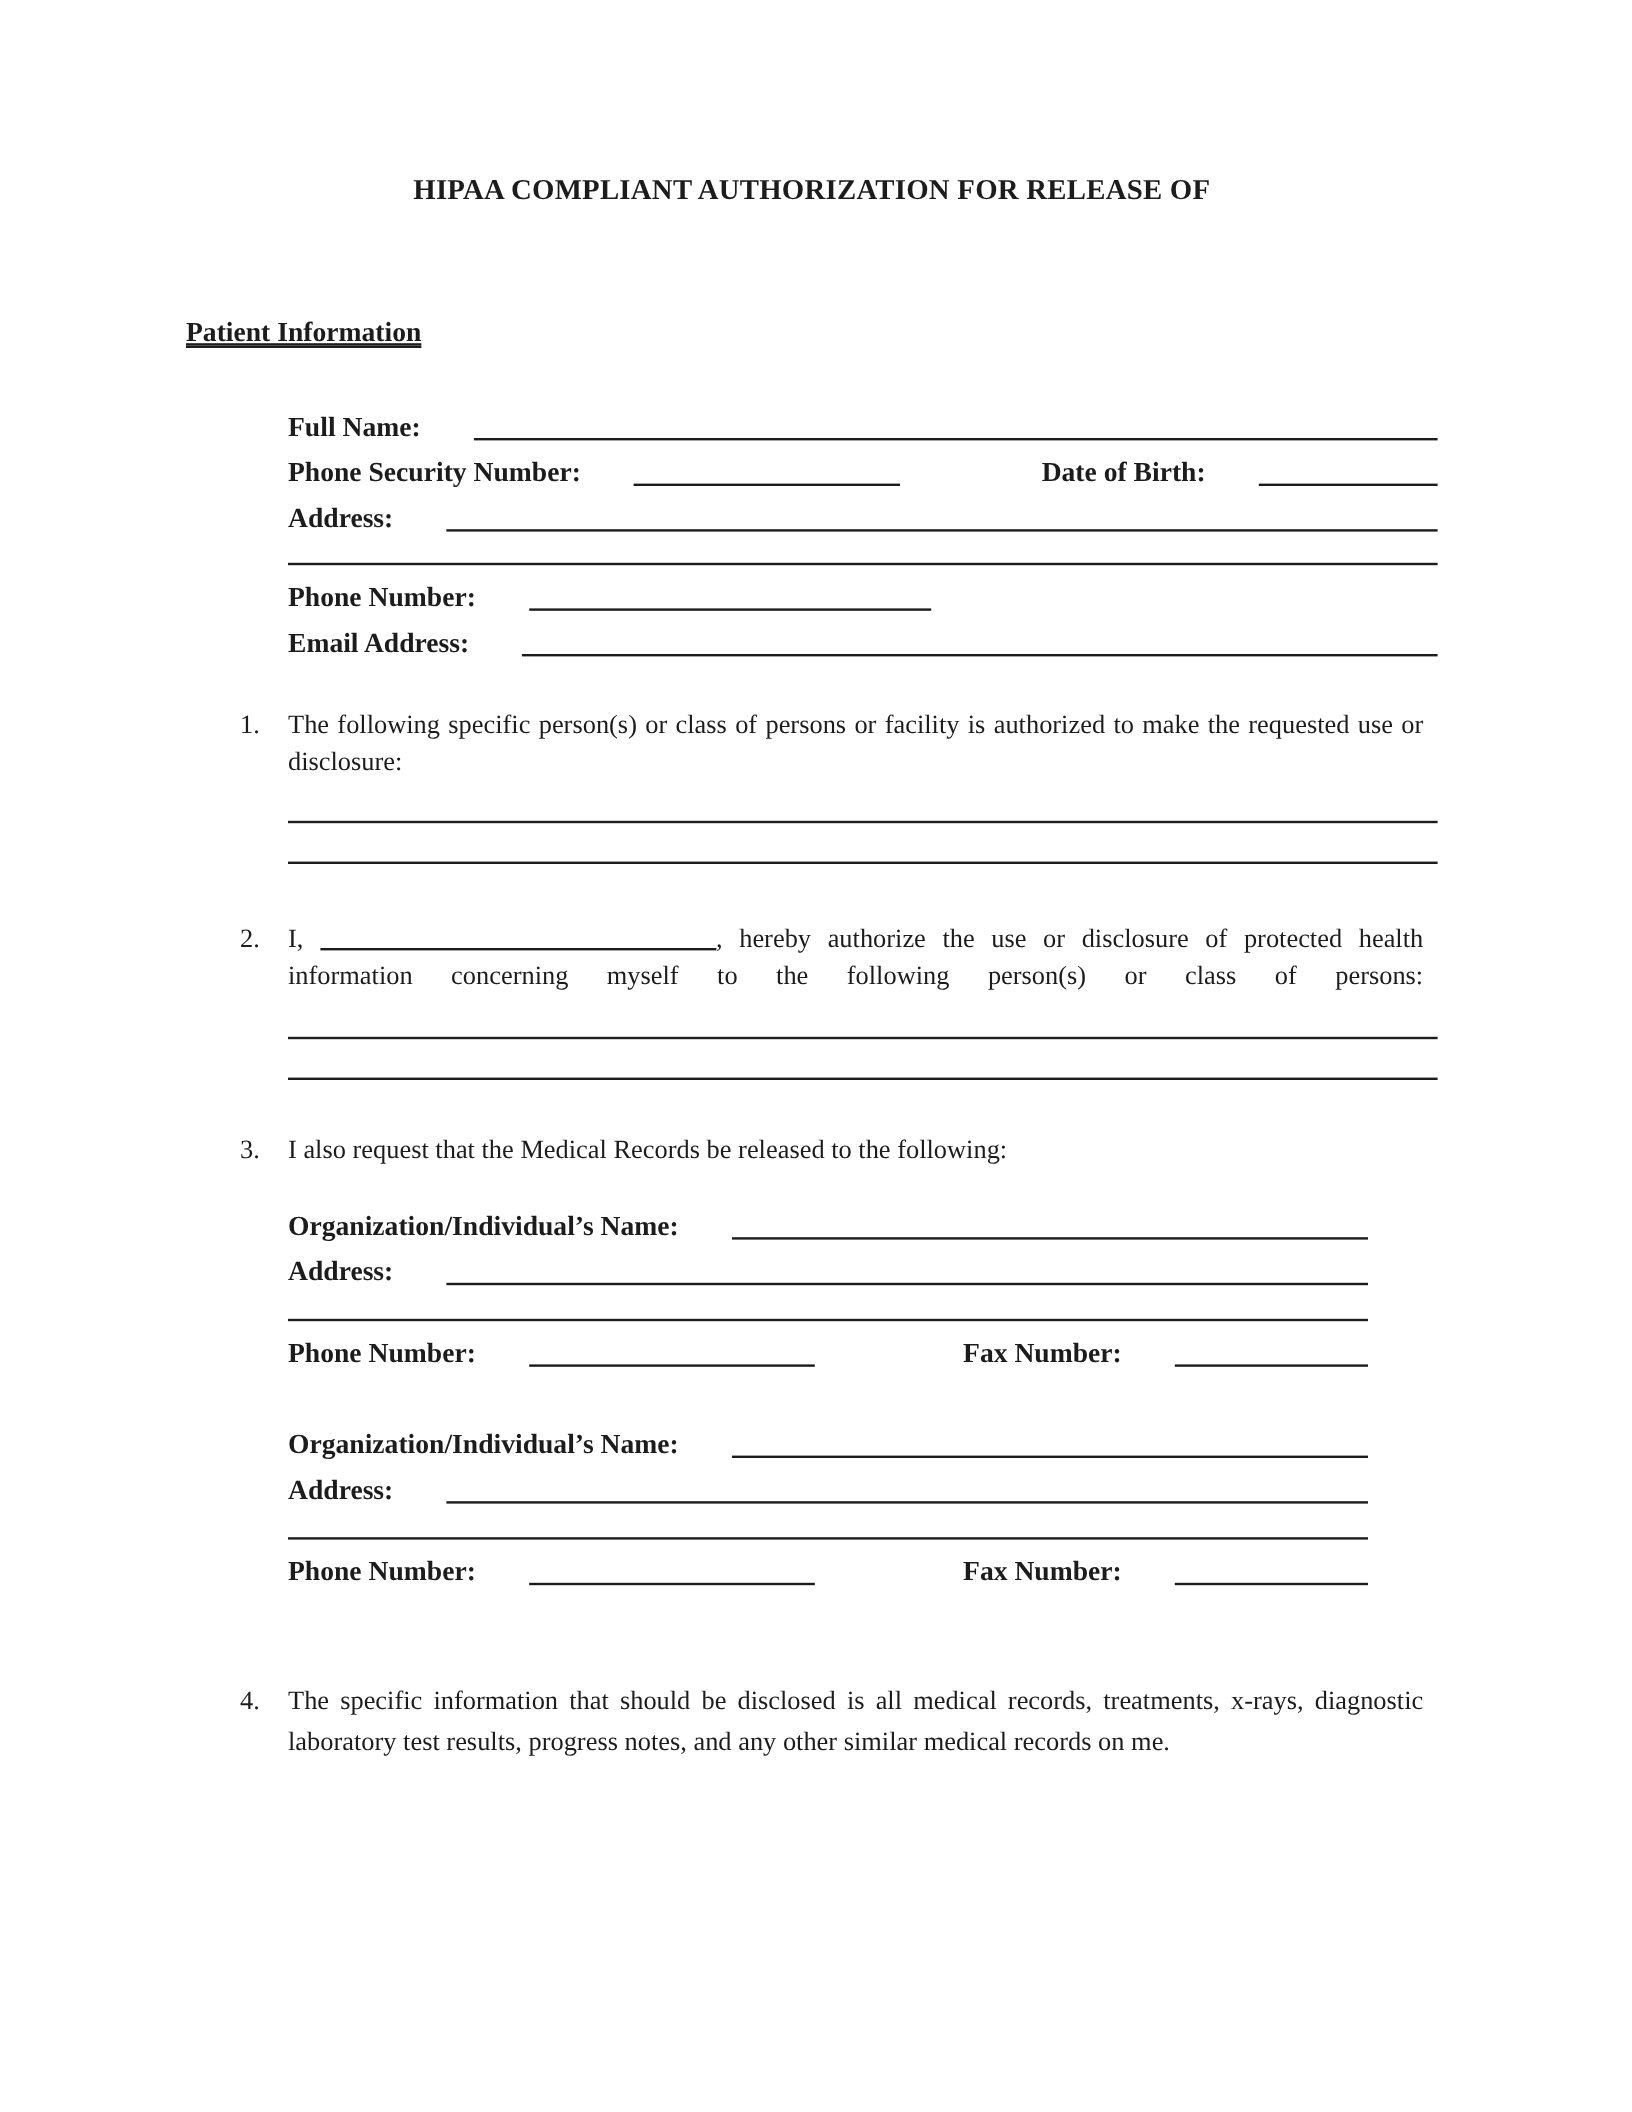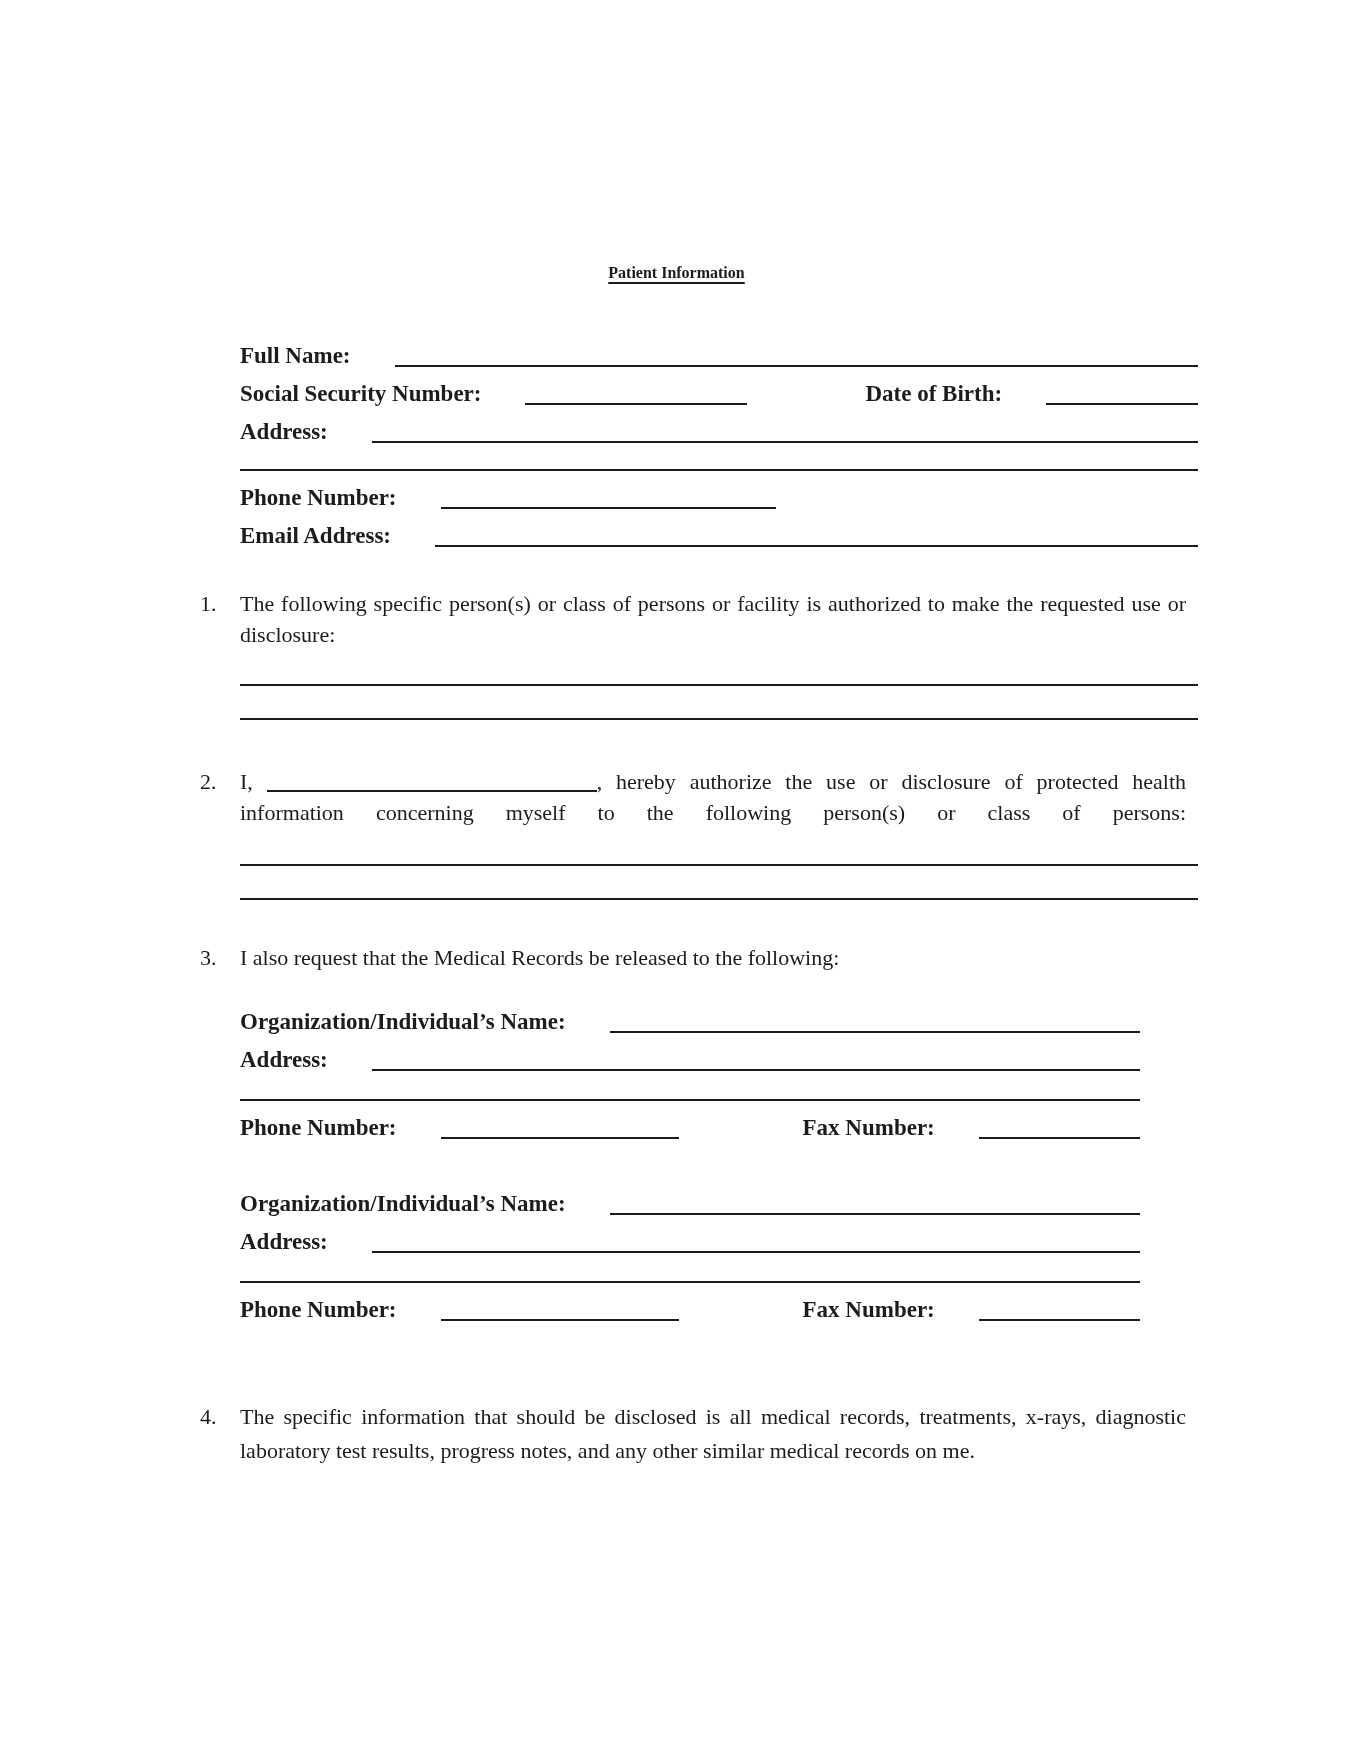"HIPAA COMPLIANT AUTHORIZATION FOR" div { html: none -> <div>HIPAA COMPLIANT AUTHORIZATION FOR RELEASE OF</div> }
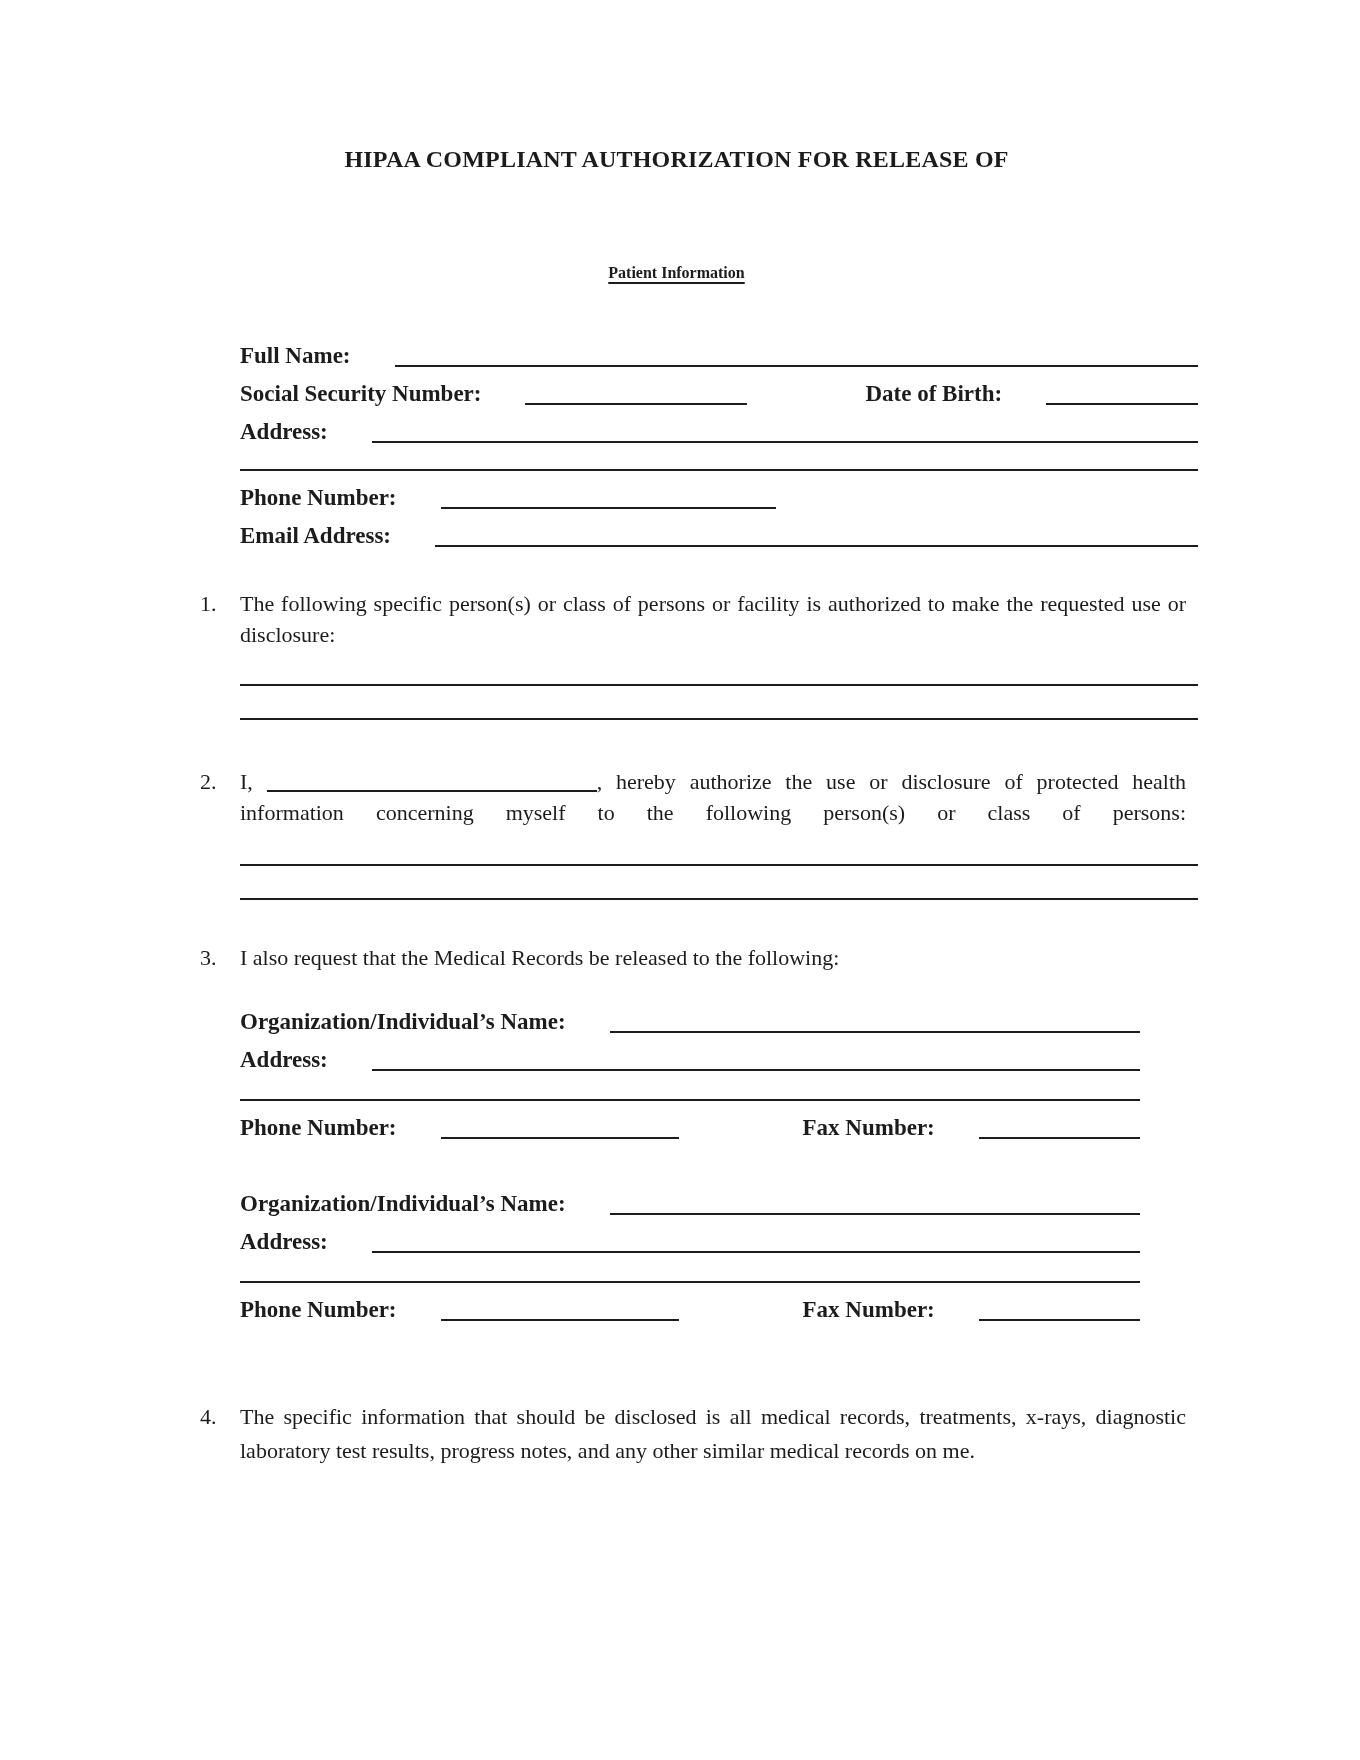"Patient Information" .heading { font-size: 16px -> 23px; text-align: center -> left; text-decoration: none -> underline }
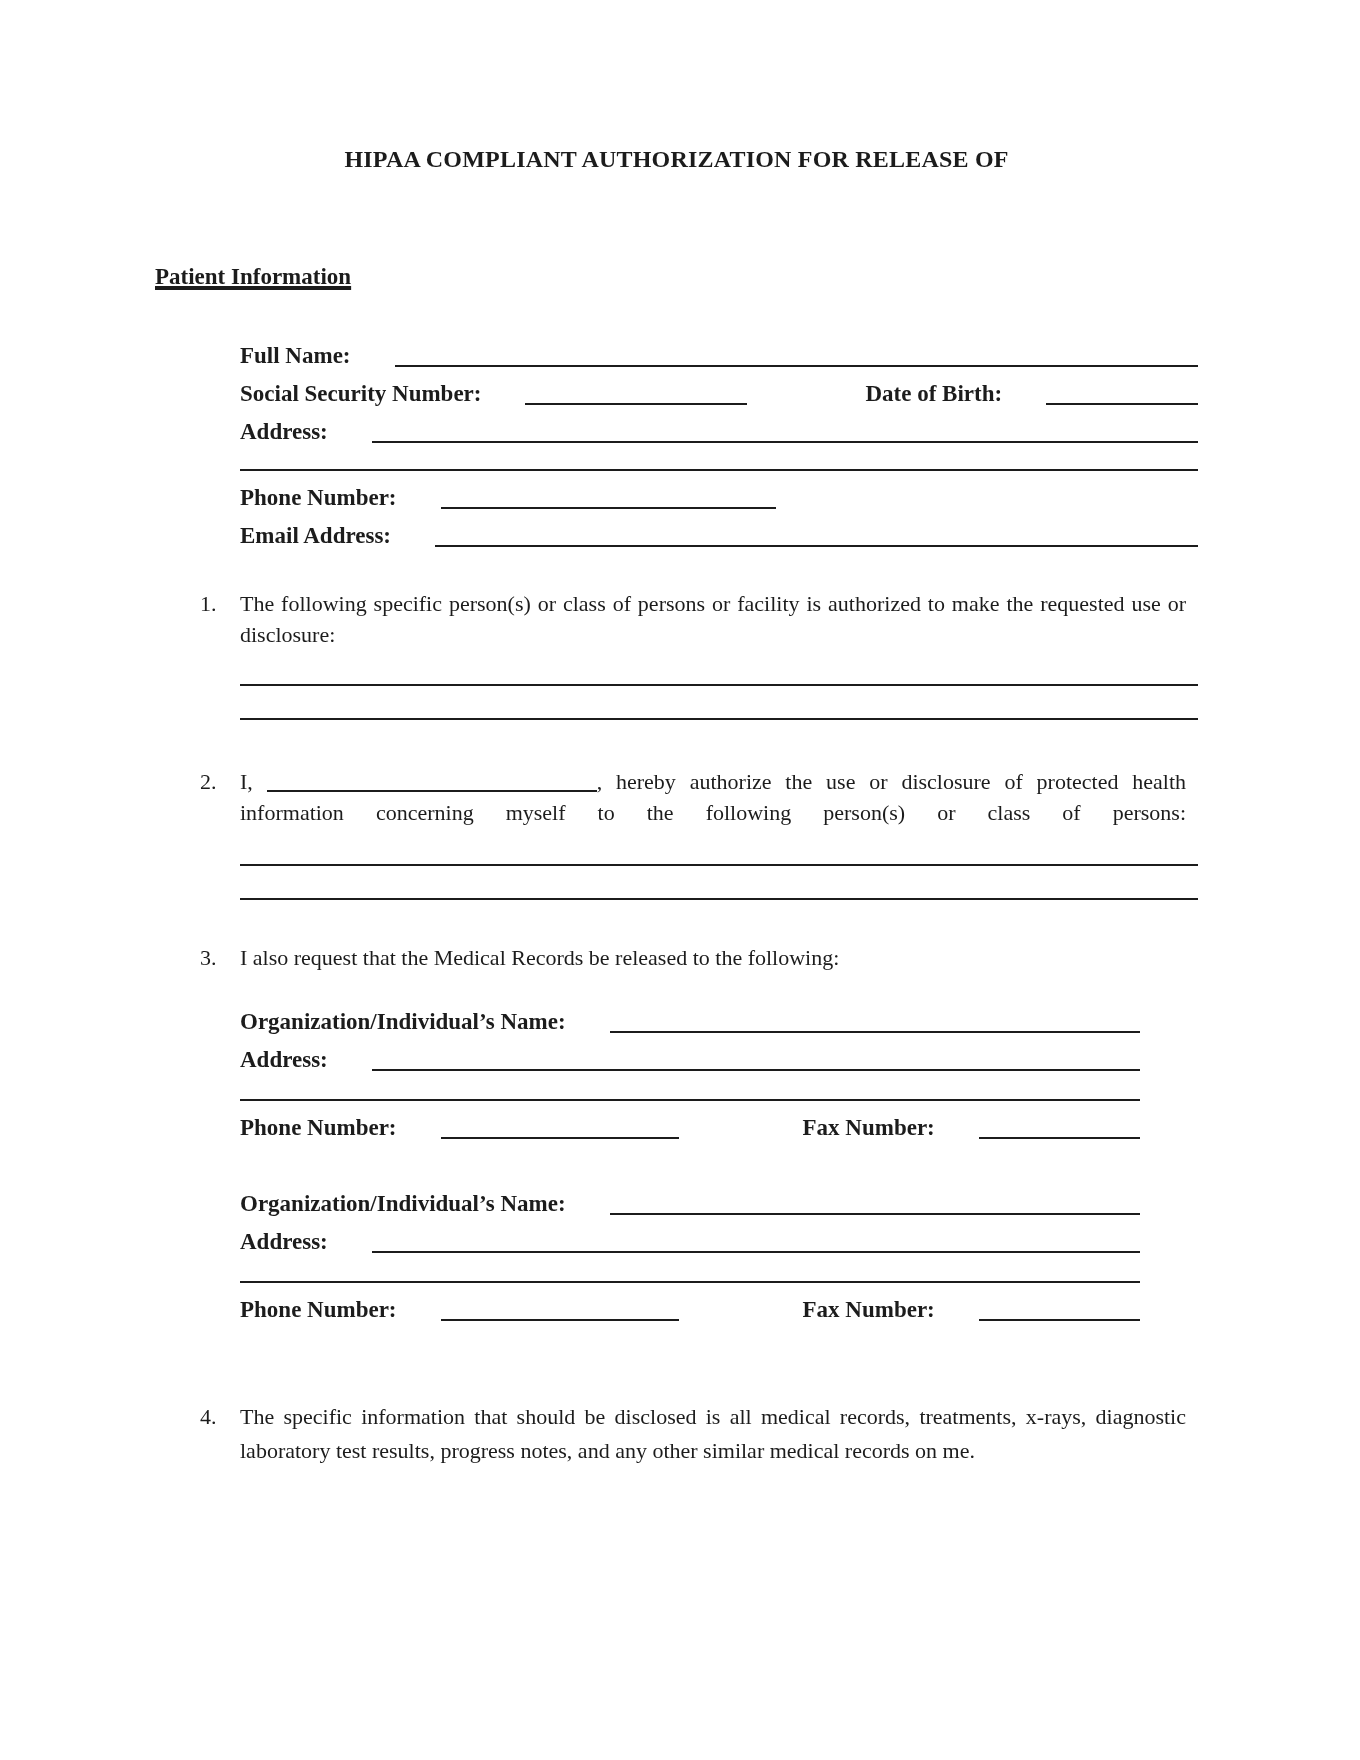"Social Security Number:" span.flabel { text: Social -> Phone }
